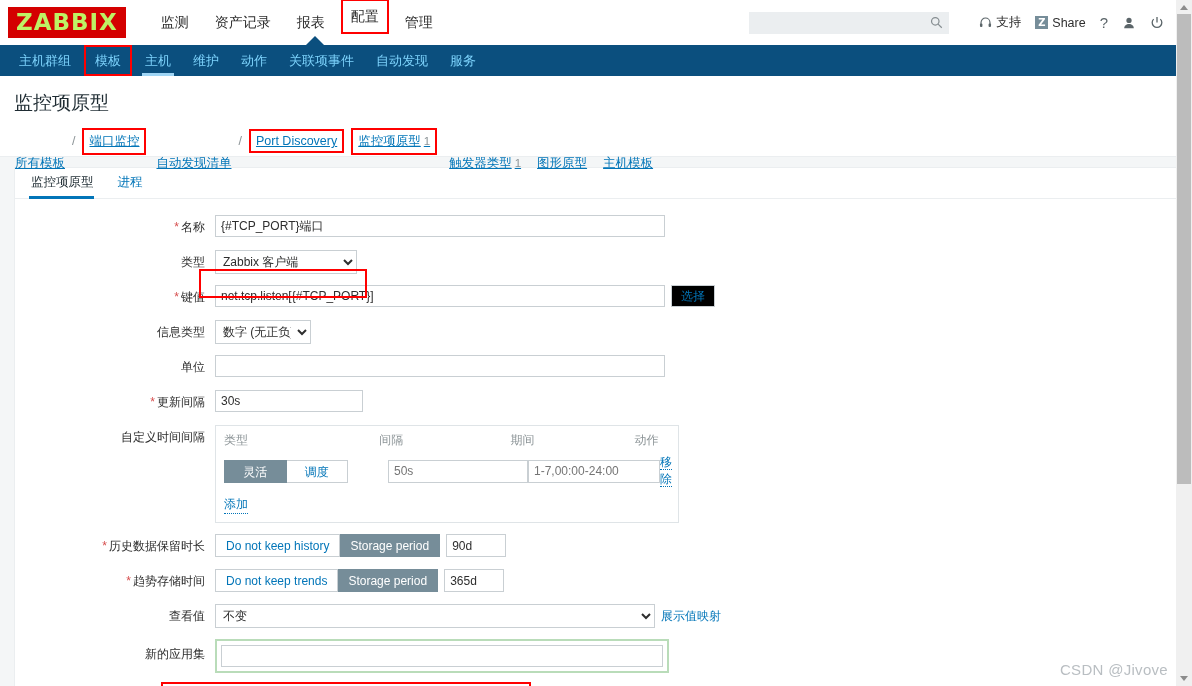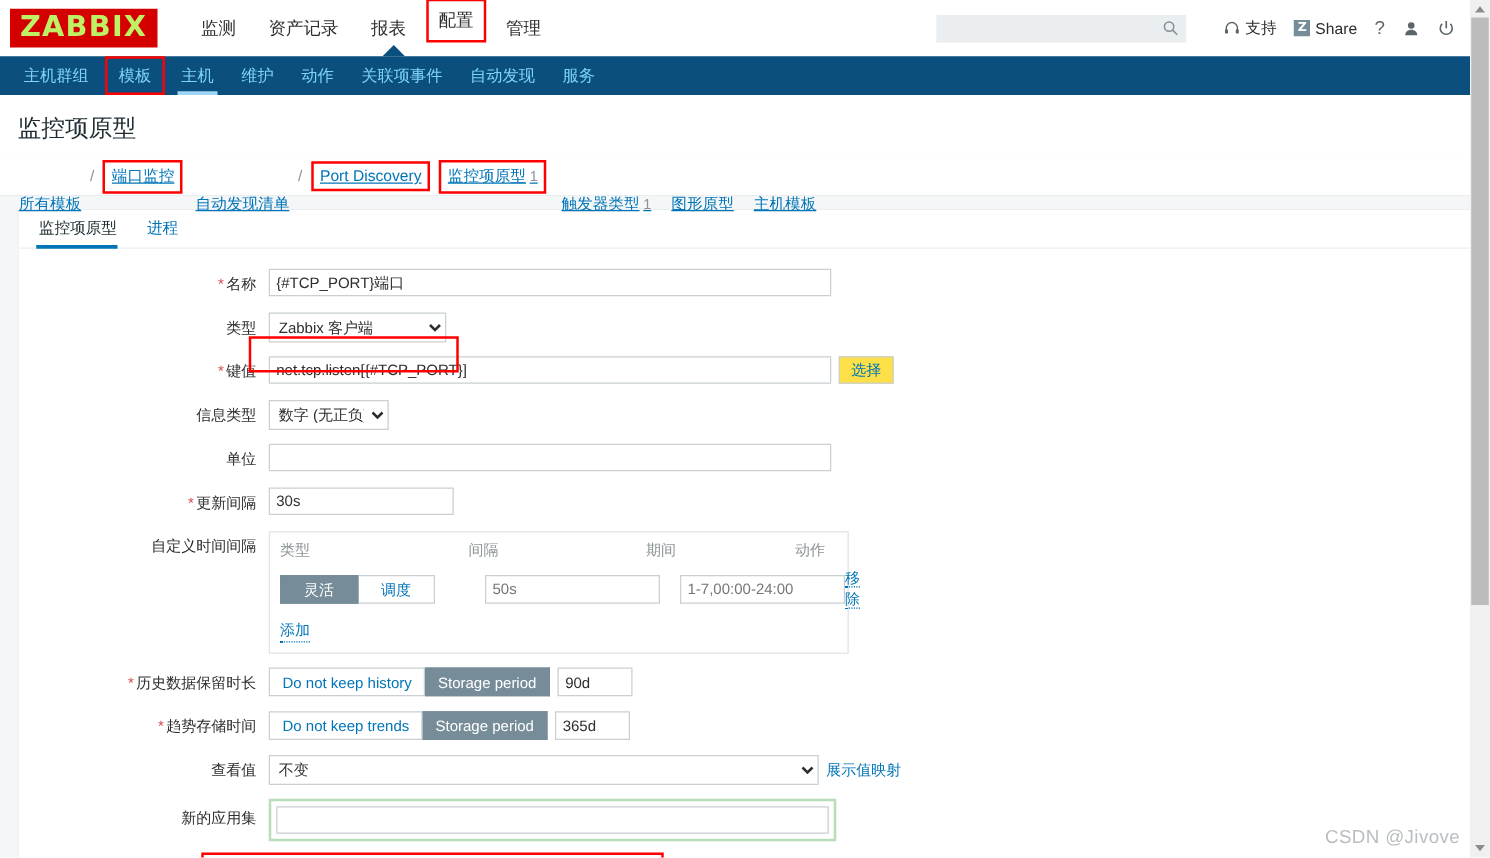"选择" .btn { background: #fde047 -> #000000 }
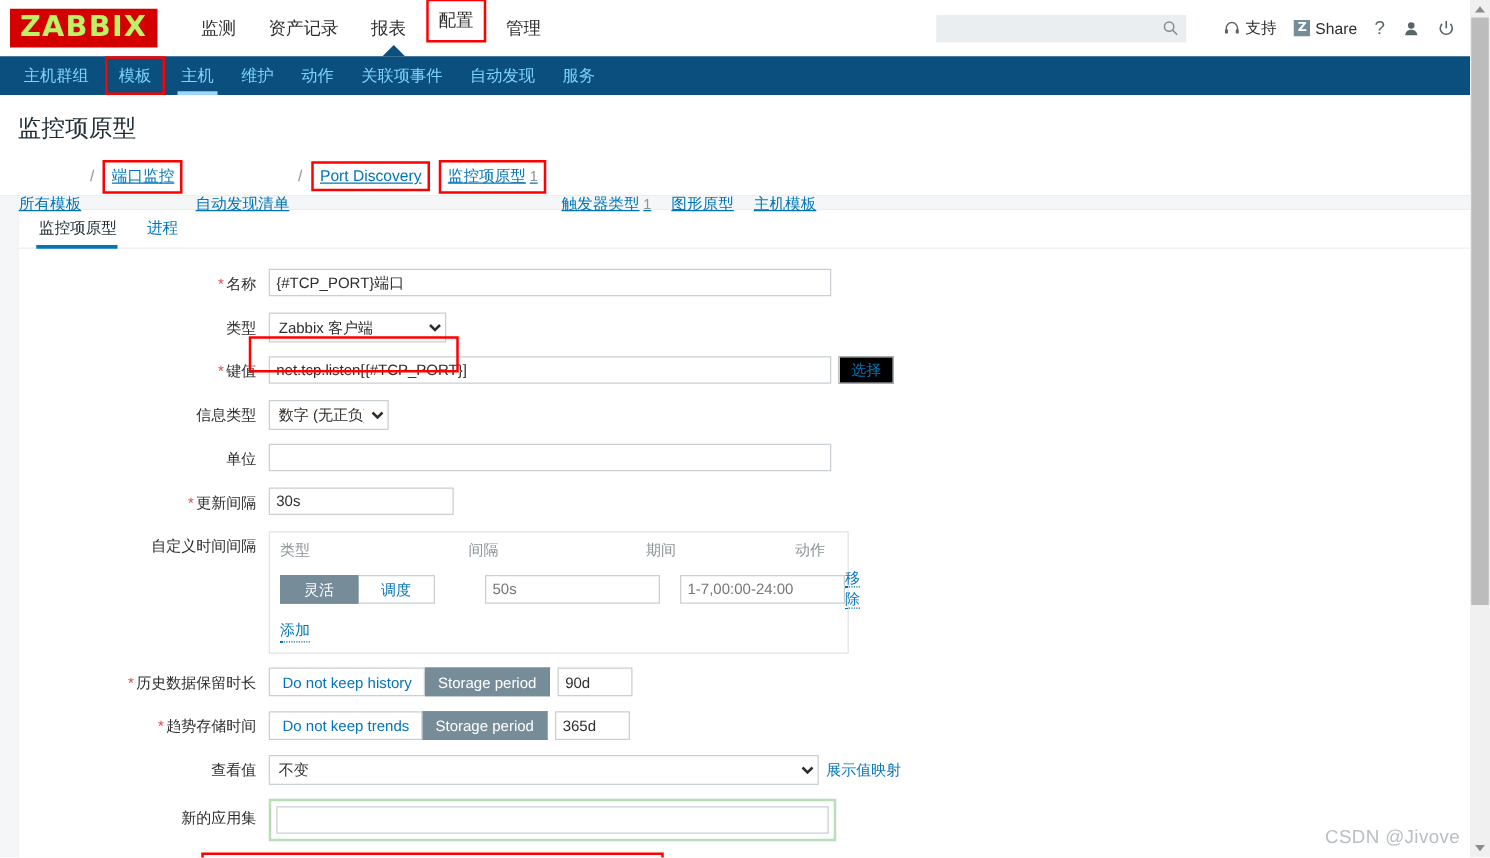"期间" .iv-c3 { margin-left: 16px -> none }
